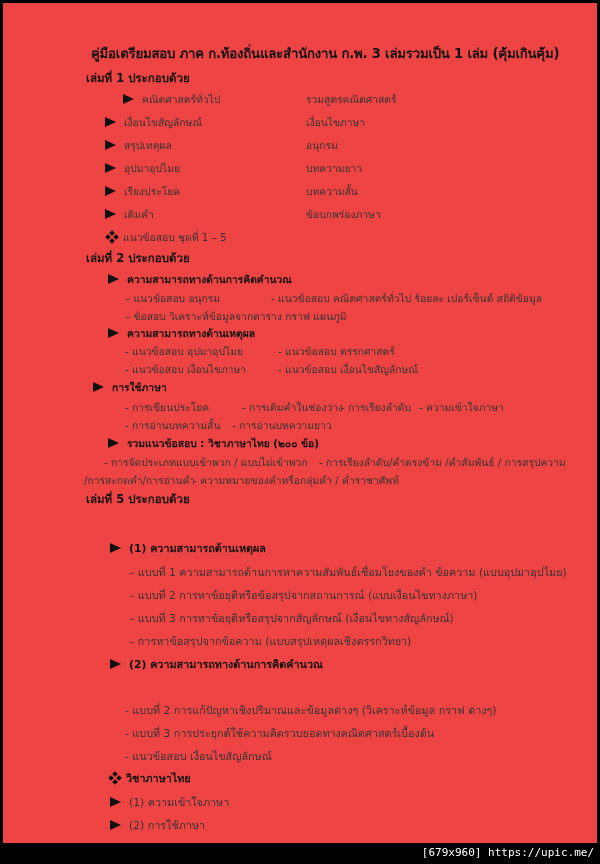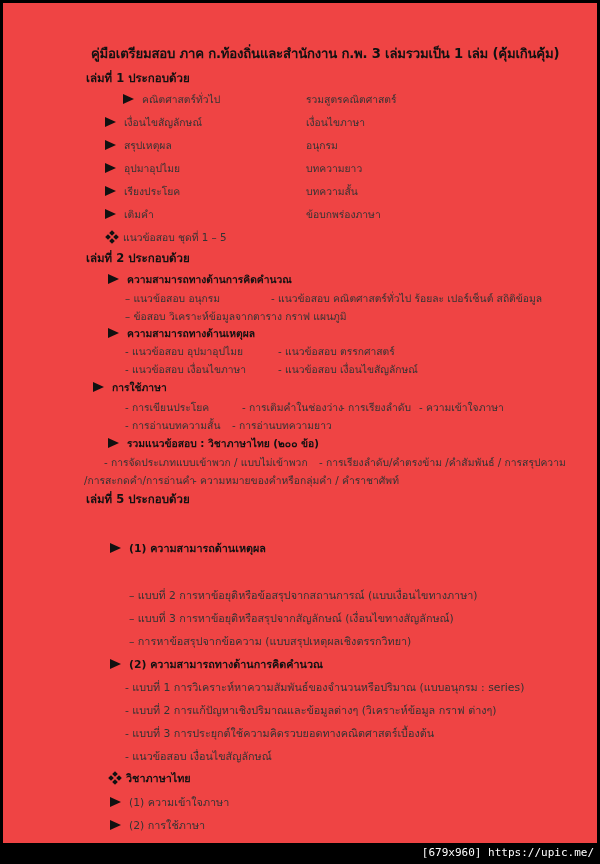"– แบบที่ 1" div.abs { html: none -> <div>– แบบที่ 1 ความสามารถด้านการหาความสัมพันธ์เชื่อมโยงของคำ ข้อความ (แบบอุปมาอุปไมย)</div> }
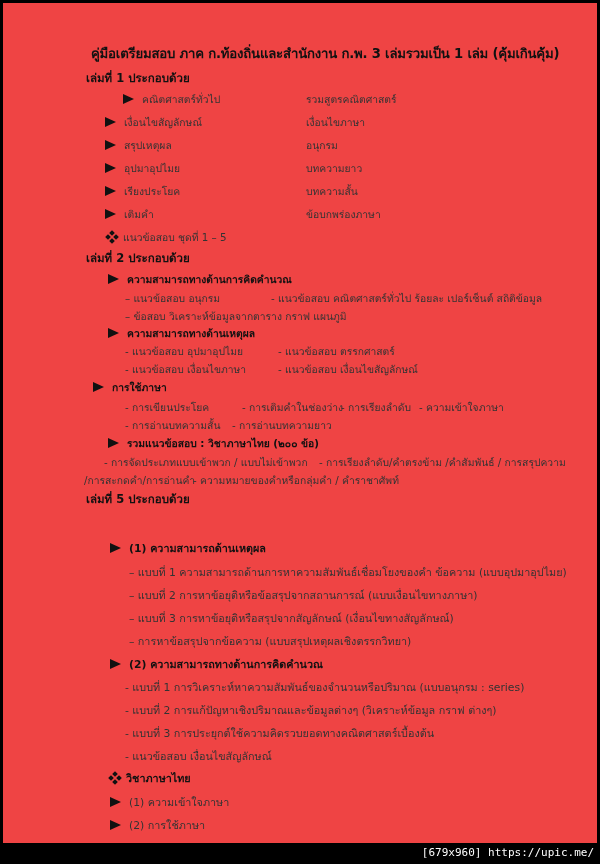"- แบบที่ 1" div.abs { html: <div>- แบบที่ 1 การวิเคราะห์หาความสัมพันธ์ของจำนวนหรือปริมาณ (แบบอนุกรม : series)</div> -> none }
